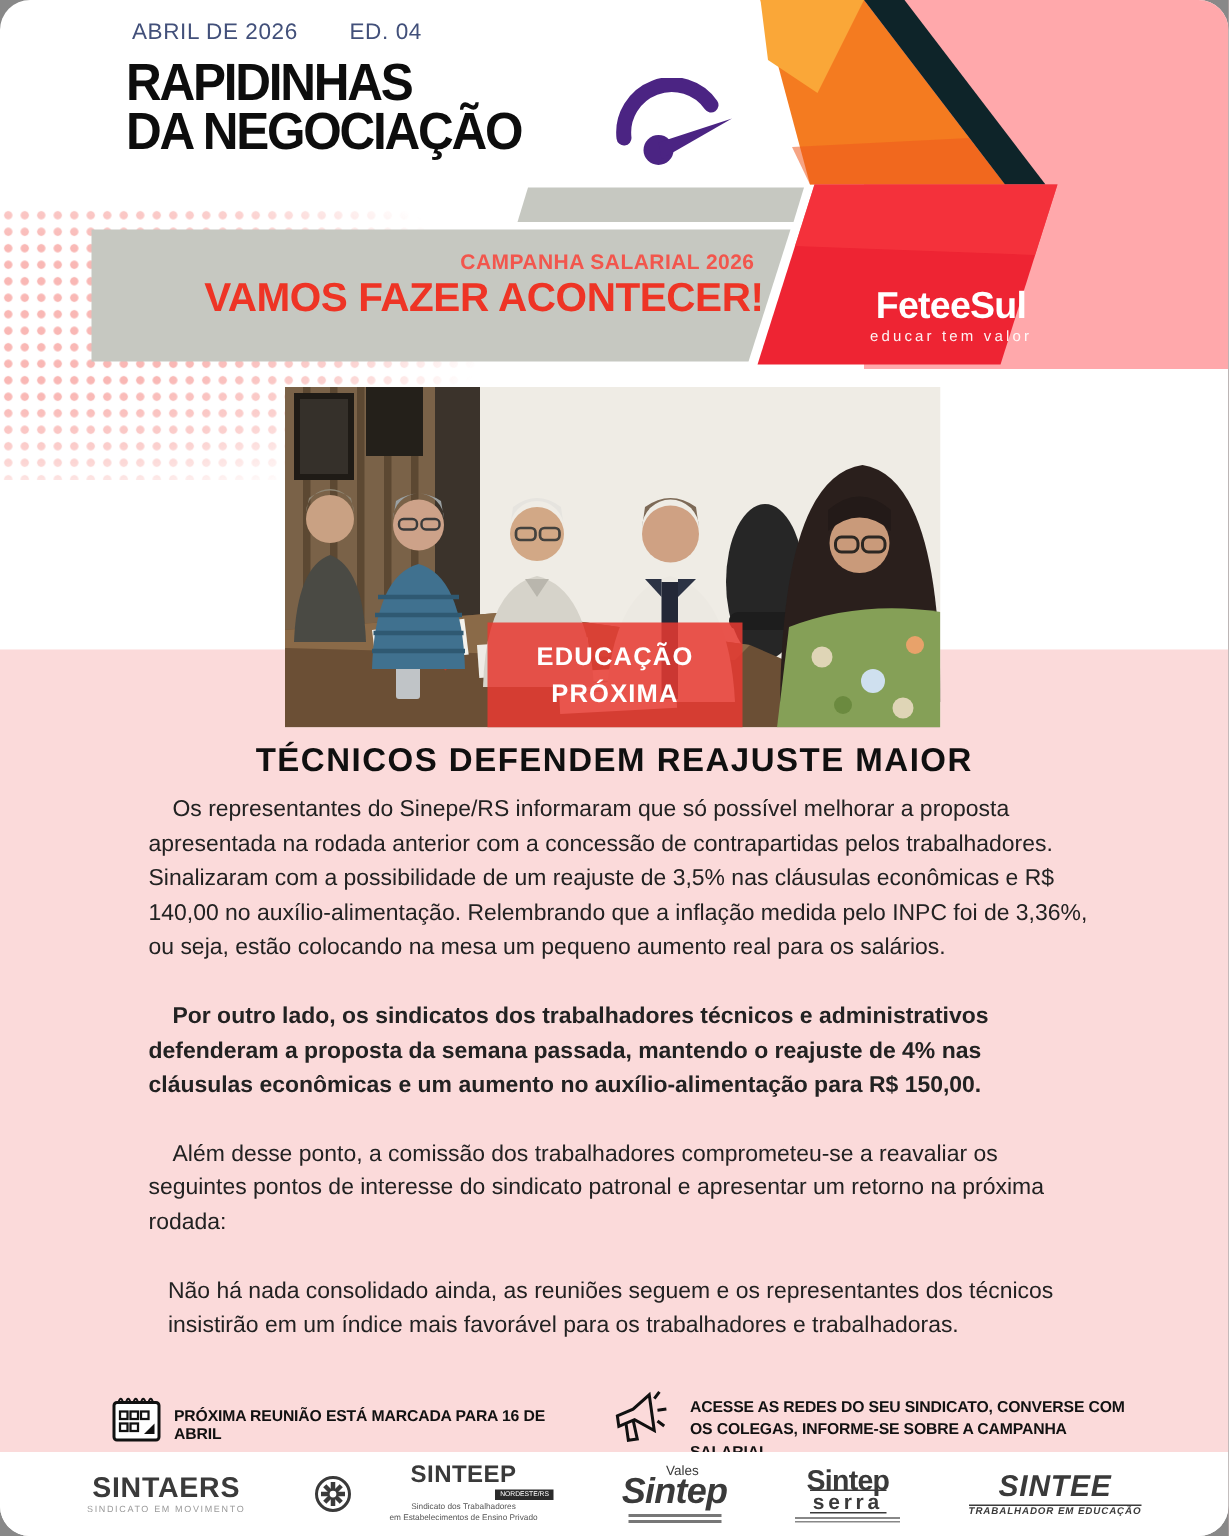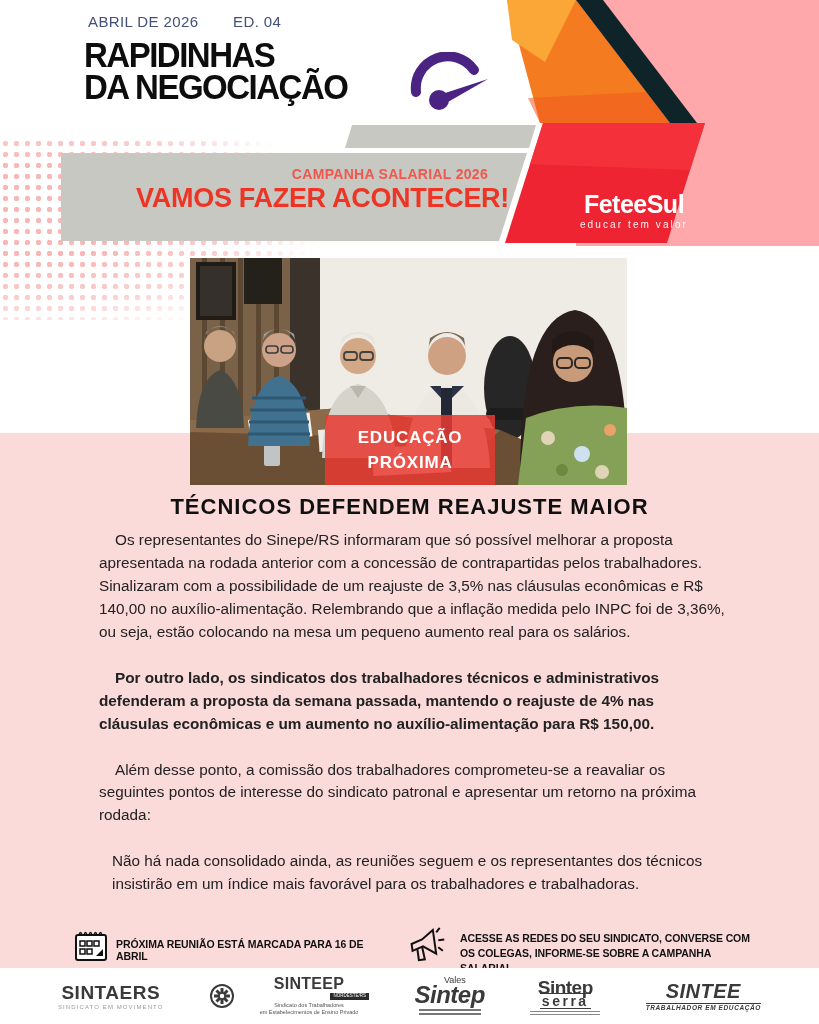"ABRIL DE 2026" .page { border-radius: none -> 20px }
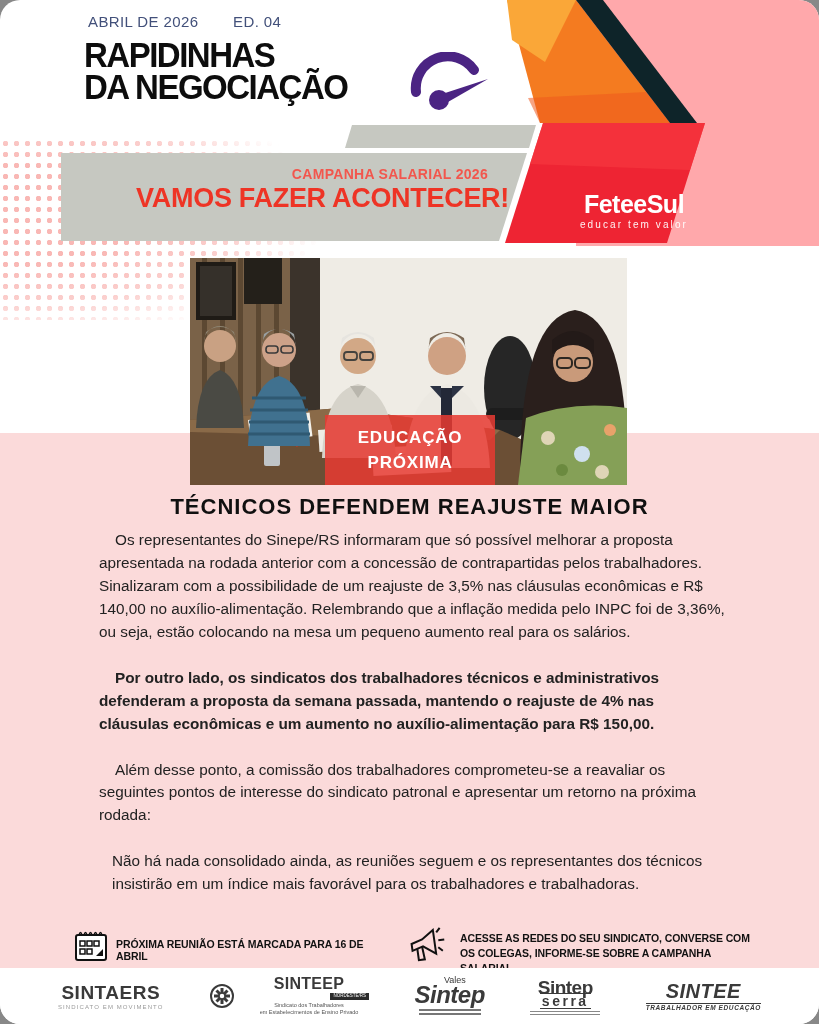"CAMPANHA SALARIAL 2026" .banner-kicker { left: 44px -> 59px }
